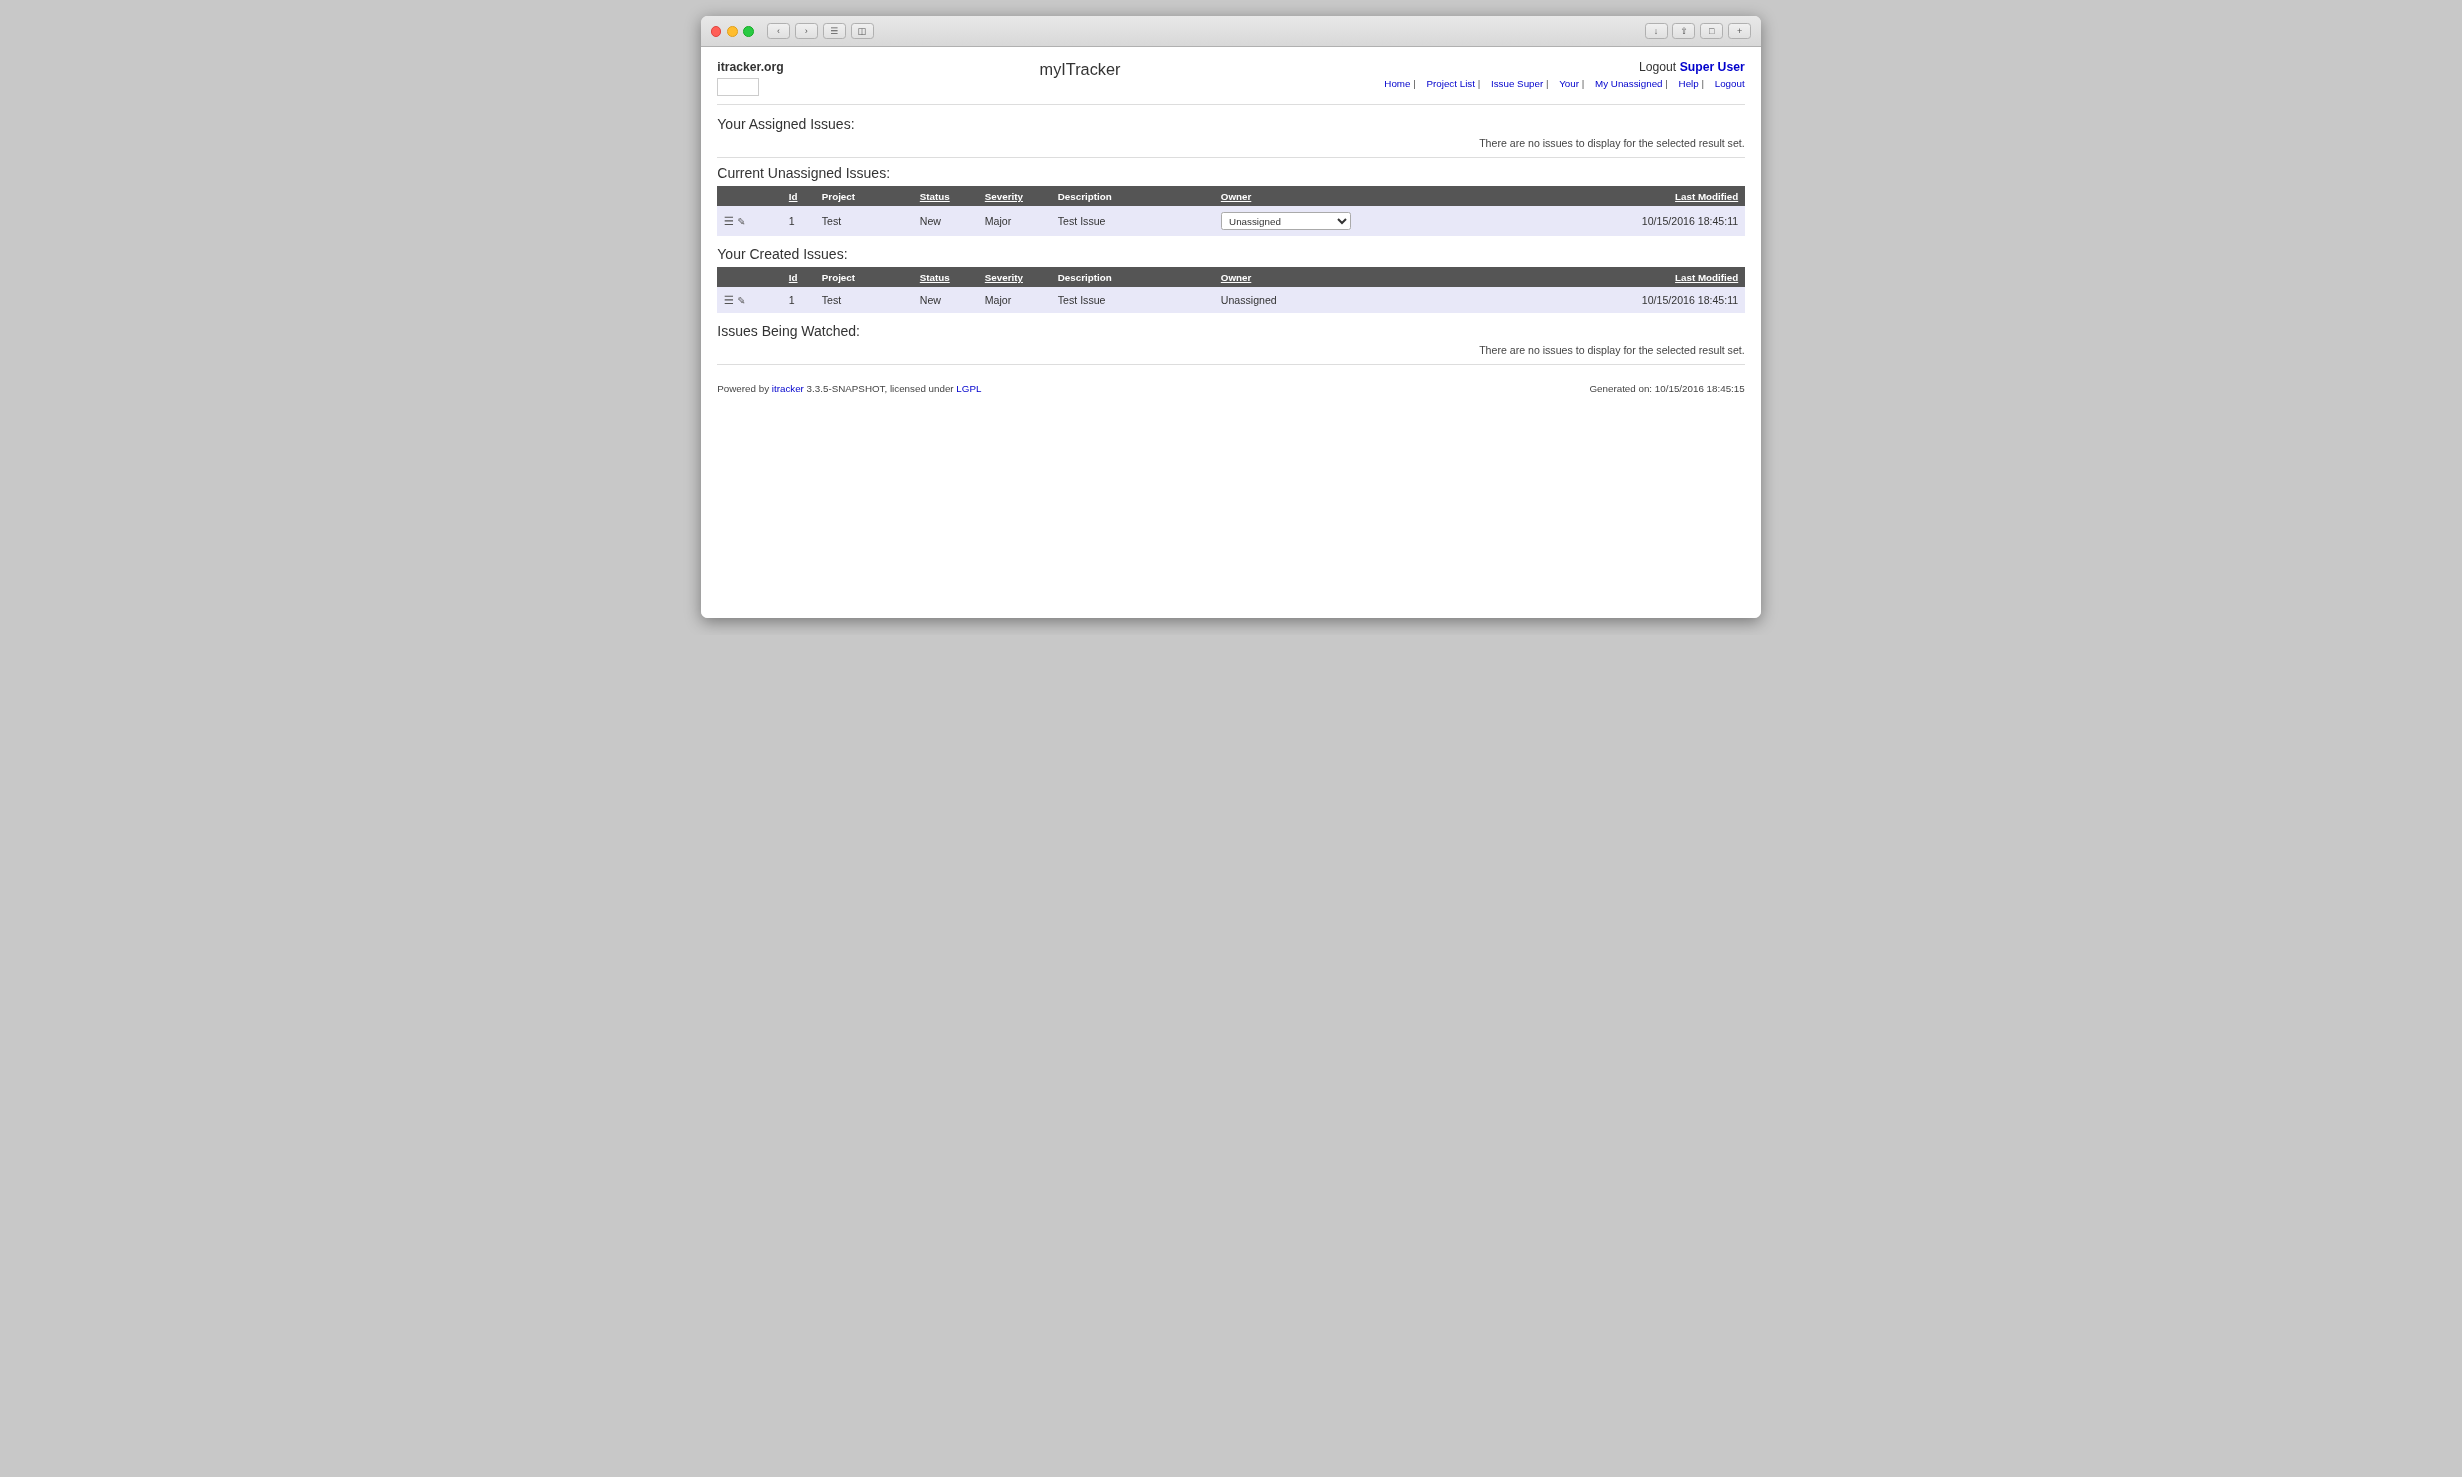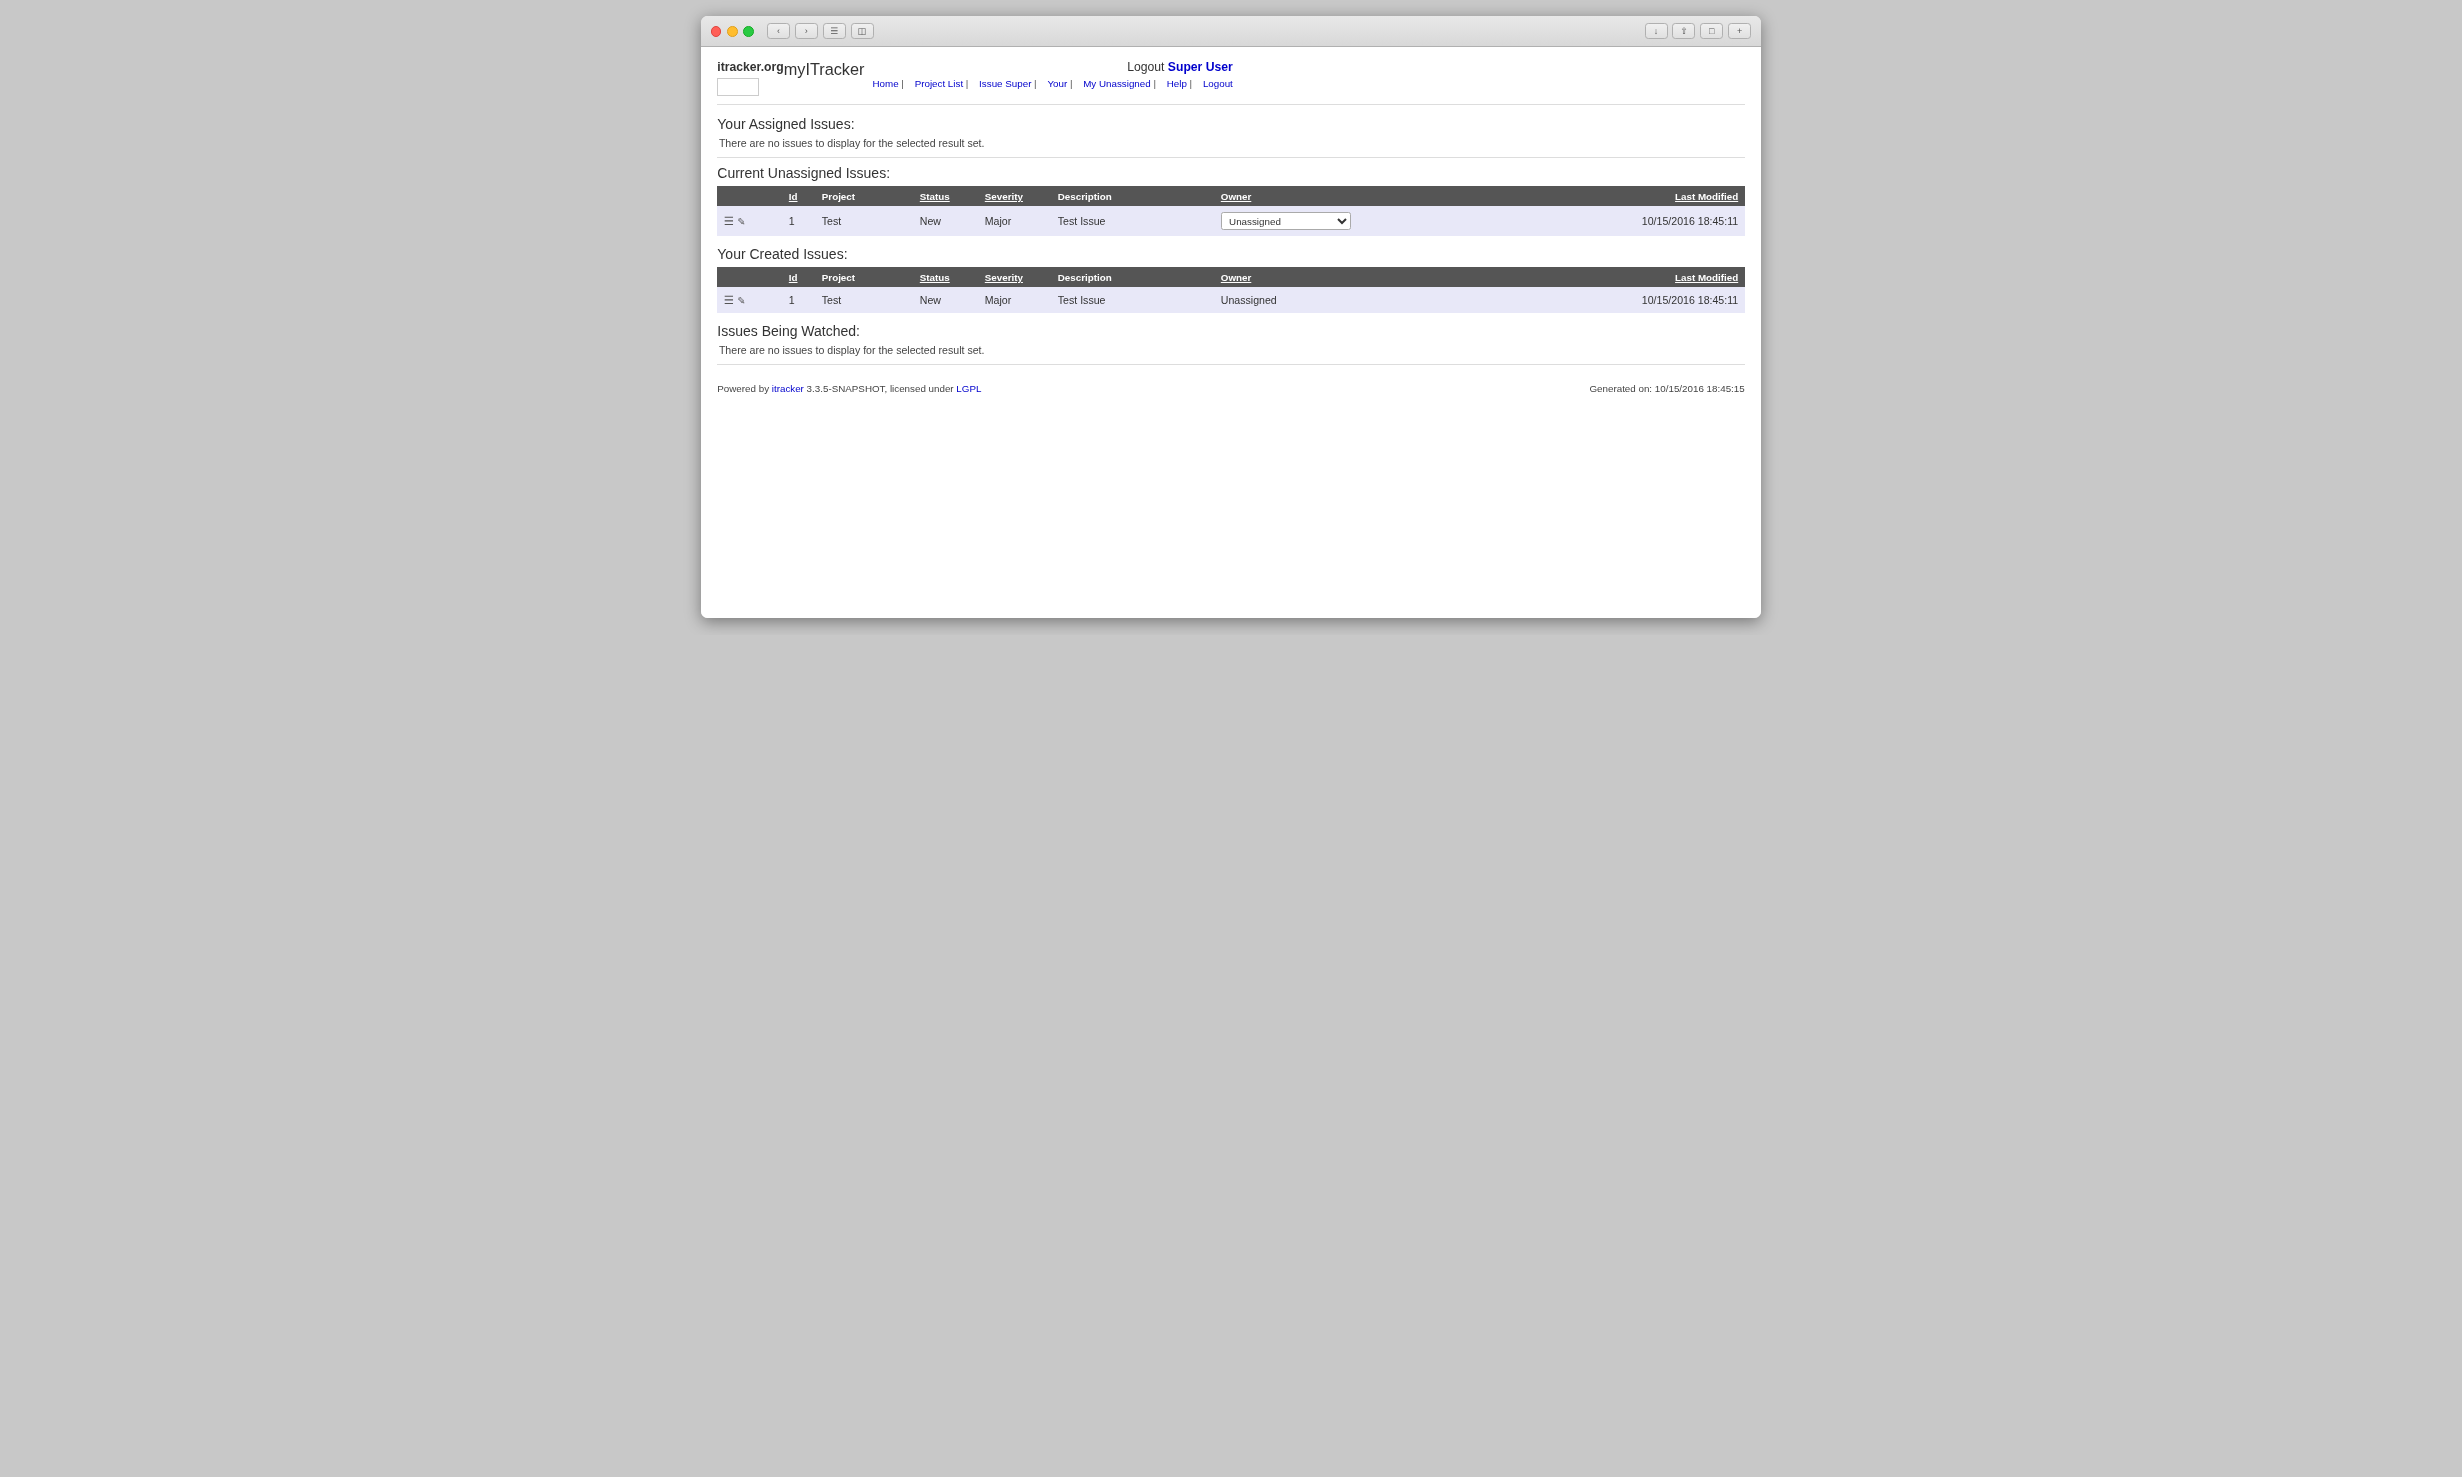"itracker.org" .site-header { justify-content: none -> space-between }
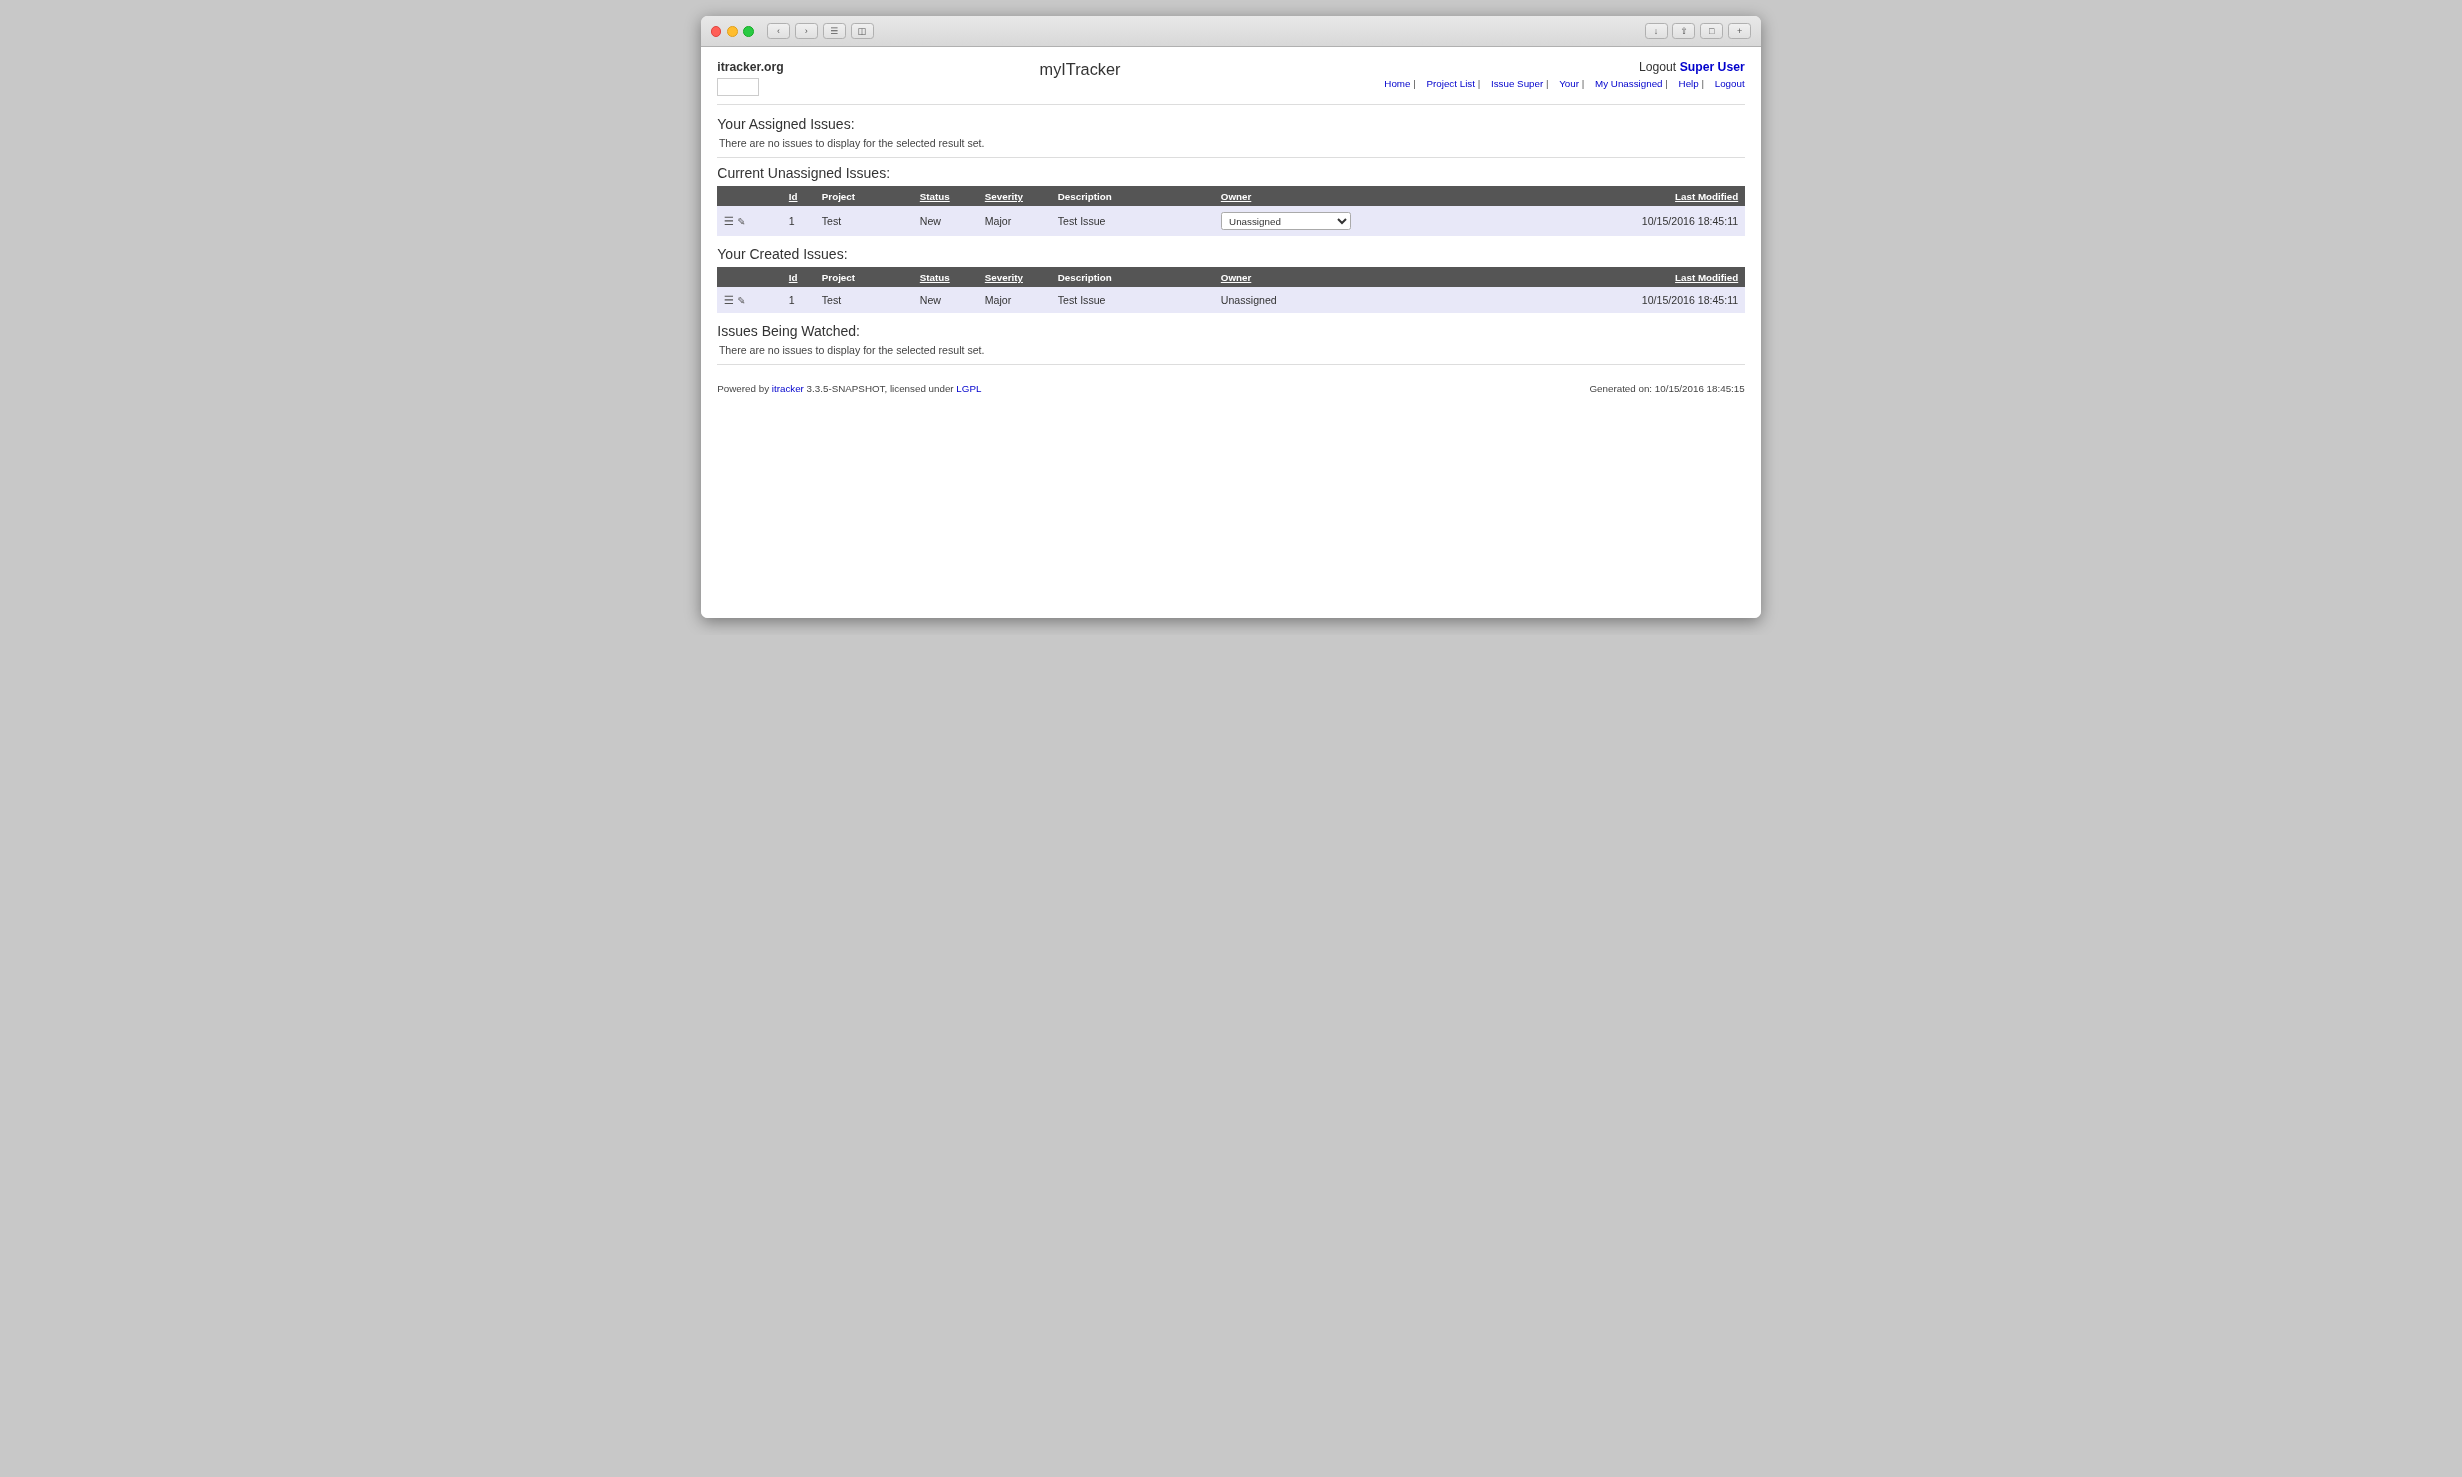"There are no issues to" .no-issues-text { text-align: none -> right }
